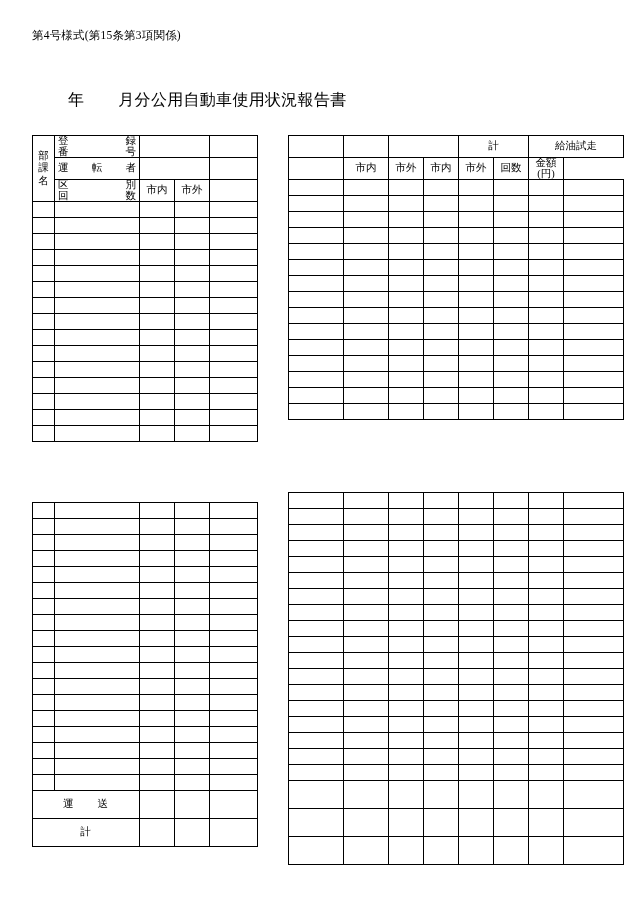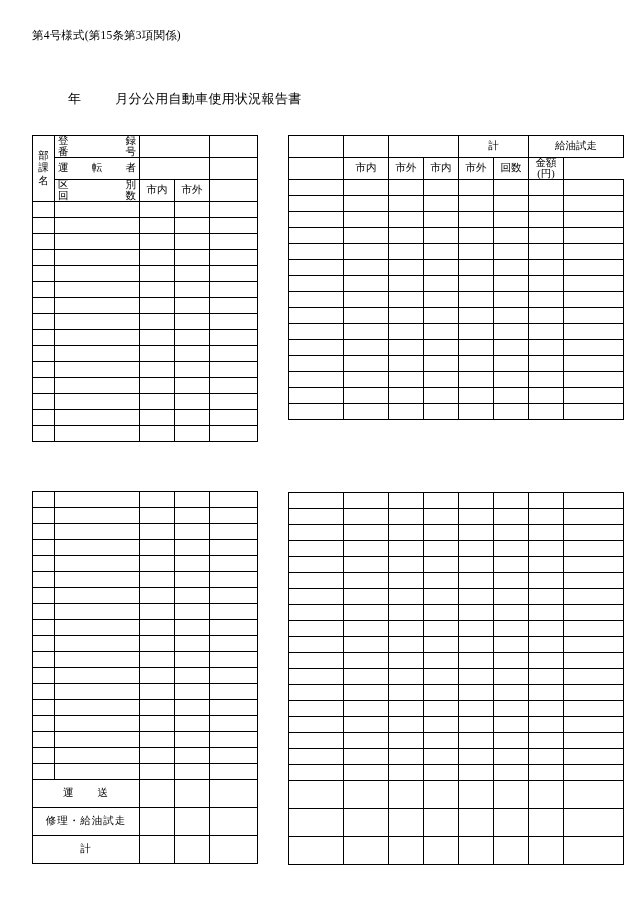"年 月分公用自動車使用状況報告書" .doc-title { font-size: 13px -> 16px }
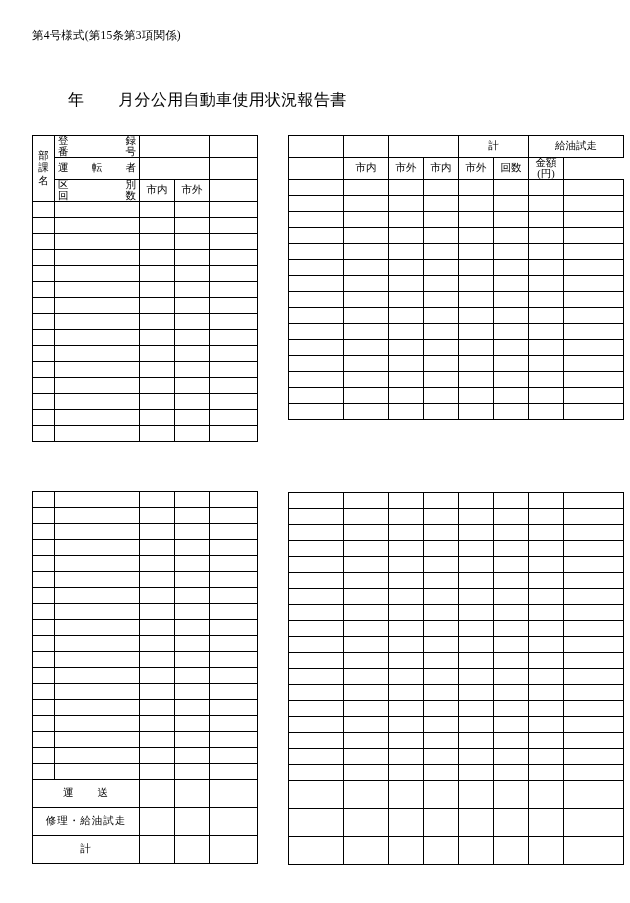"運 送" table.block { top: 491px -> 502px }
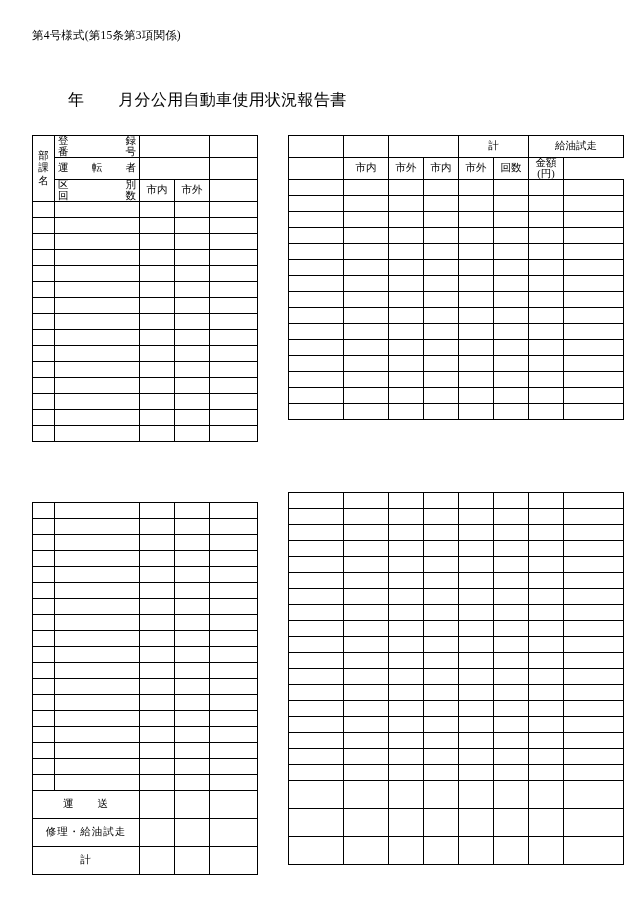"修理・給油試走" tr { html: <tr> <td>修理・給油試走</td> <td></td> <td></td> <td></td> </tr> -> none }
